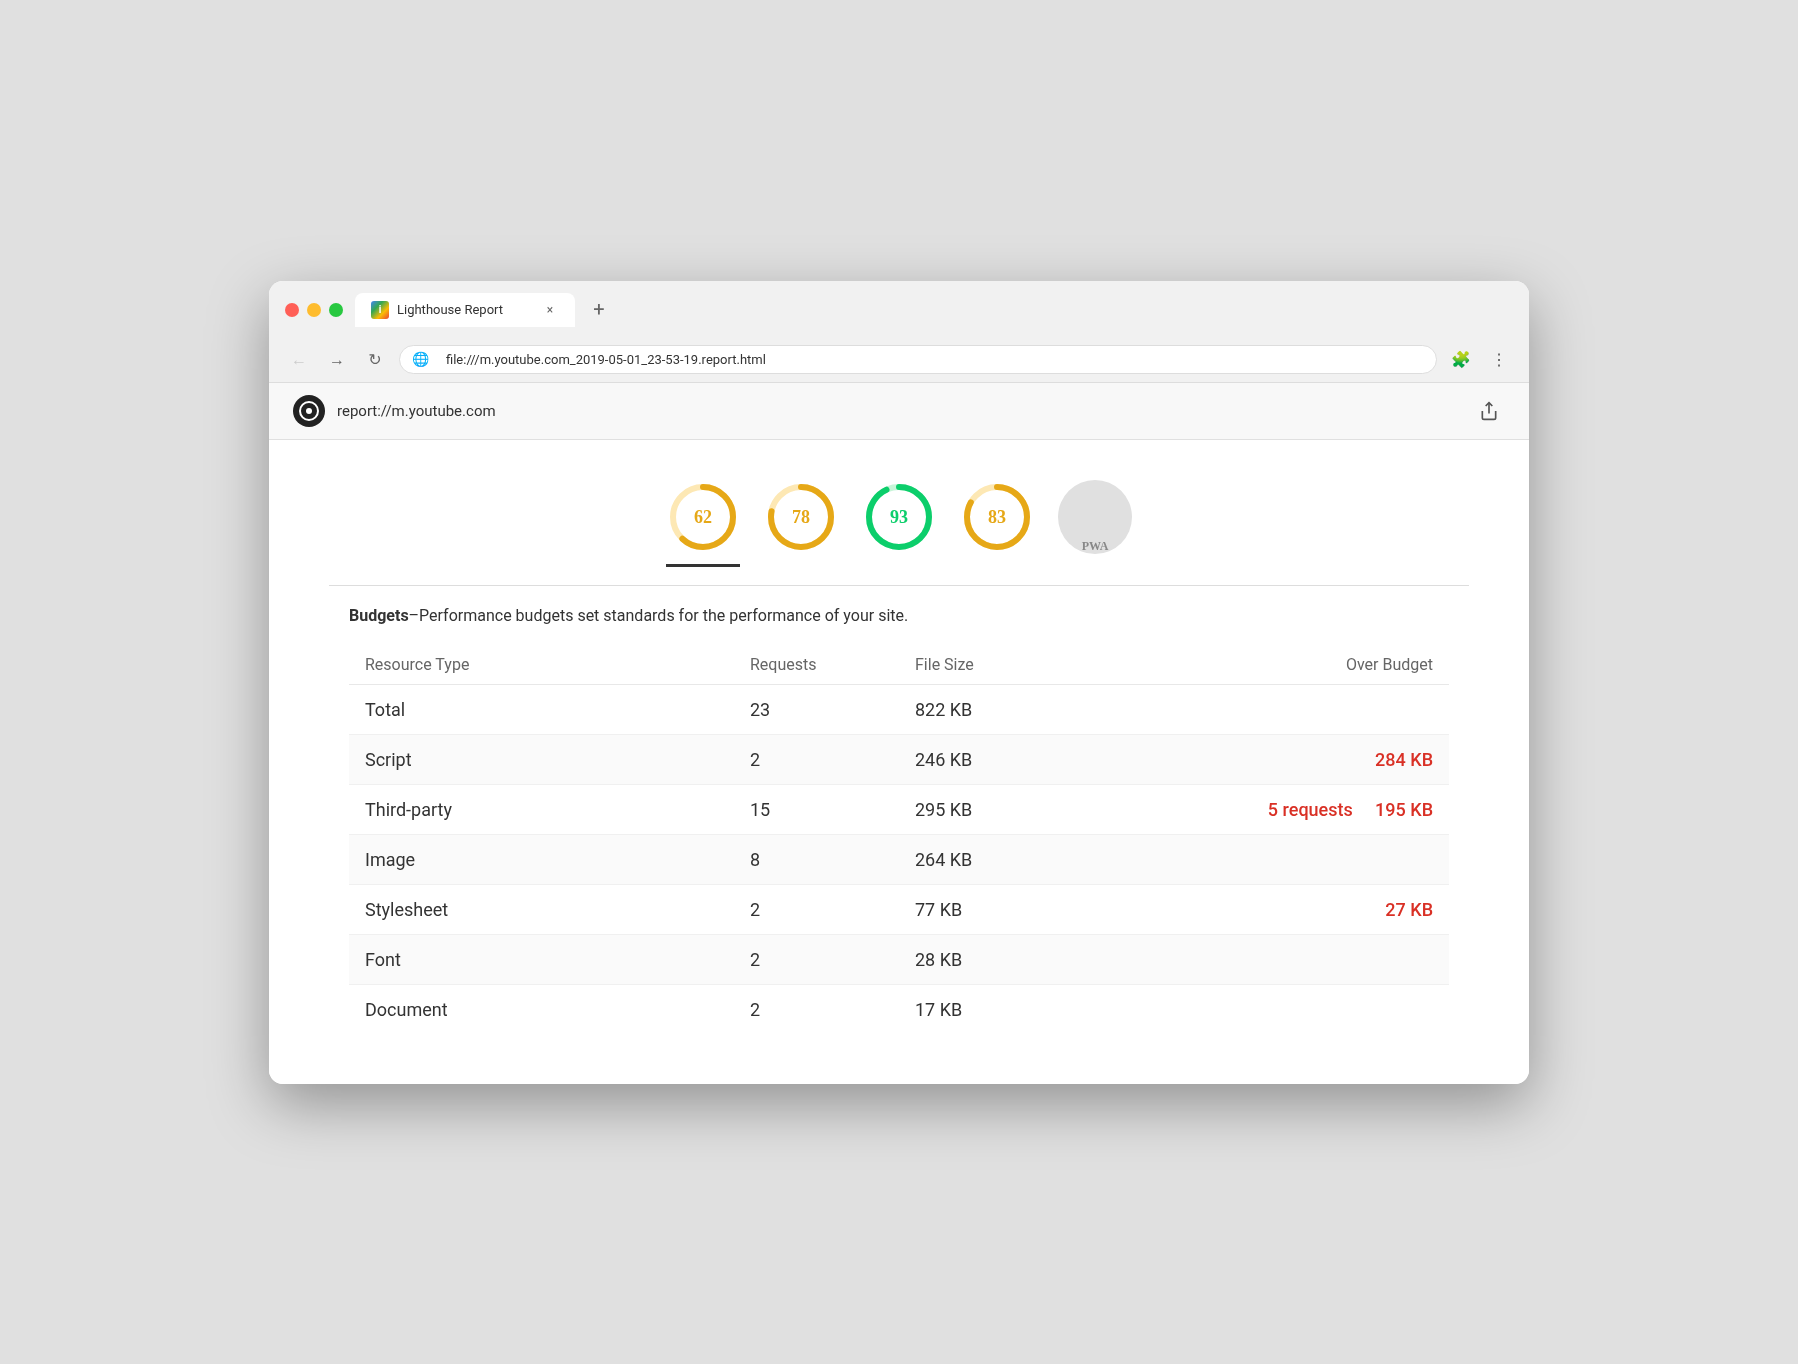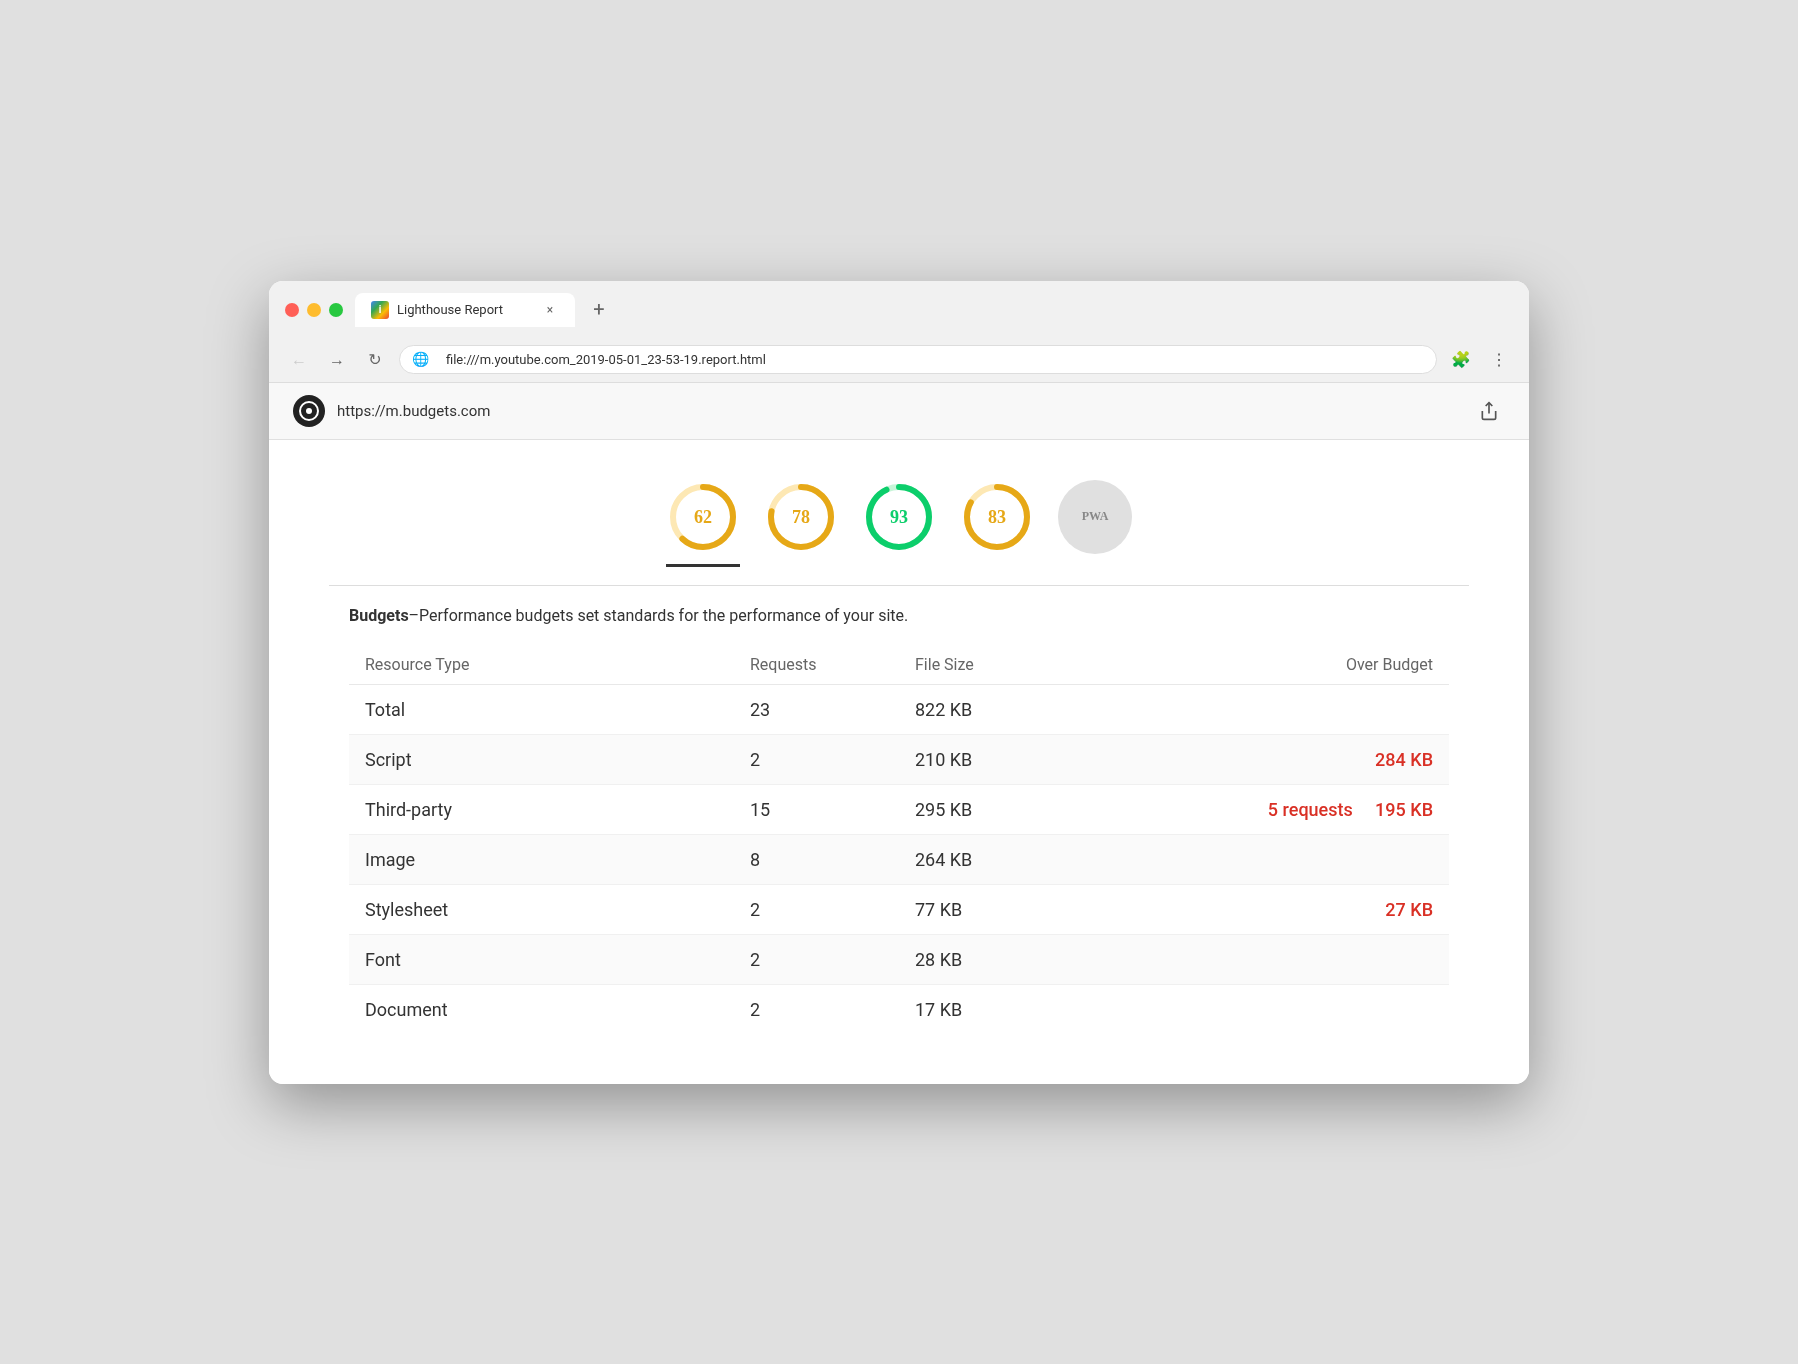"https://m.budgets.com" span.site-url { text: https://m.budgets.com -> report://m.youtube.com }
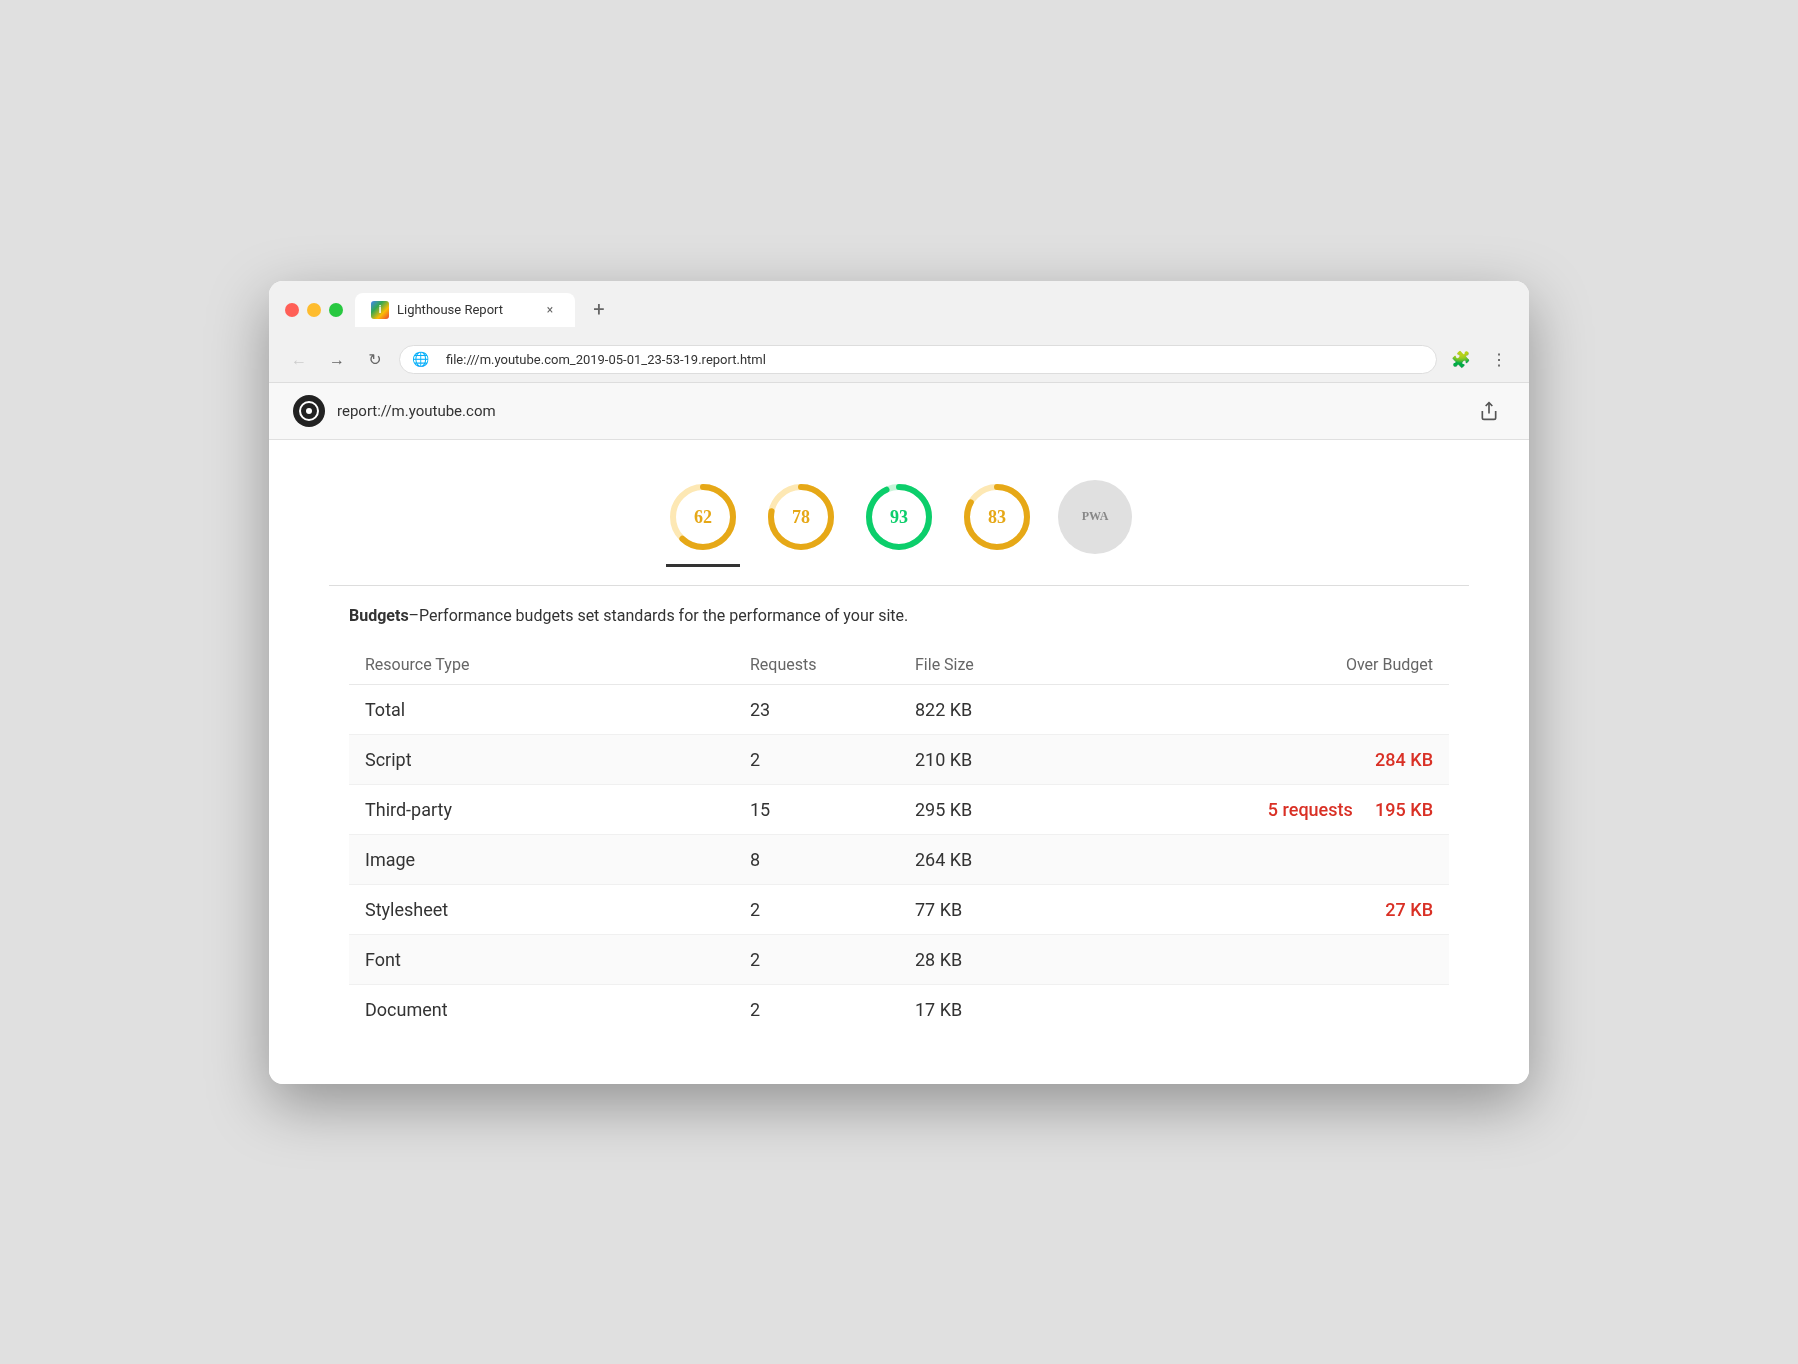"PWA" .pwa-circle { align-items: center -> flex-end }
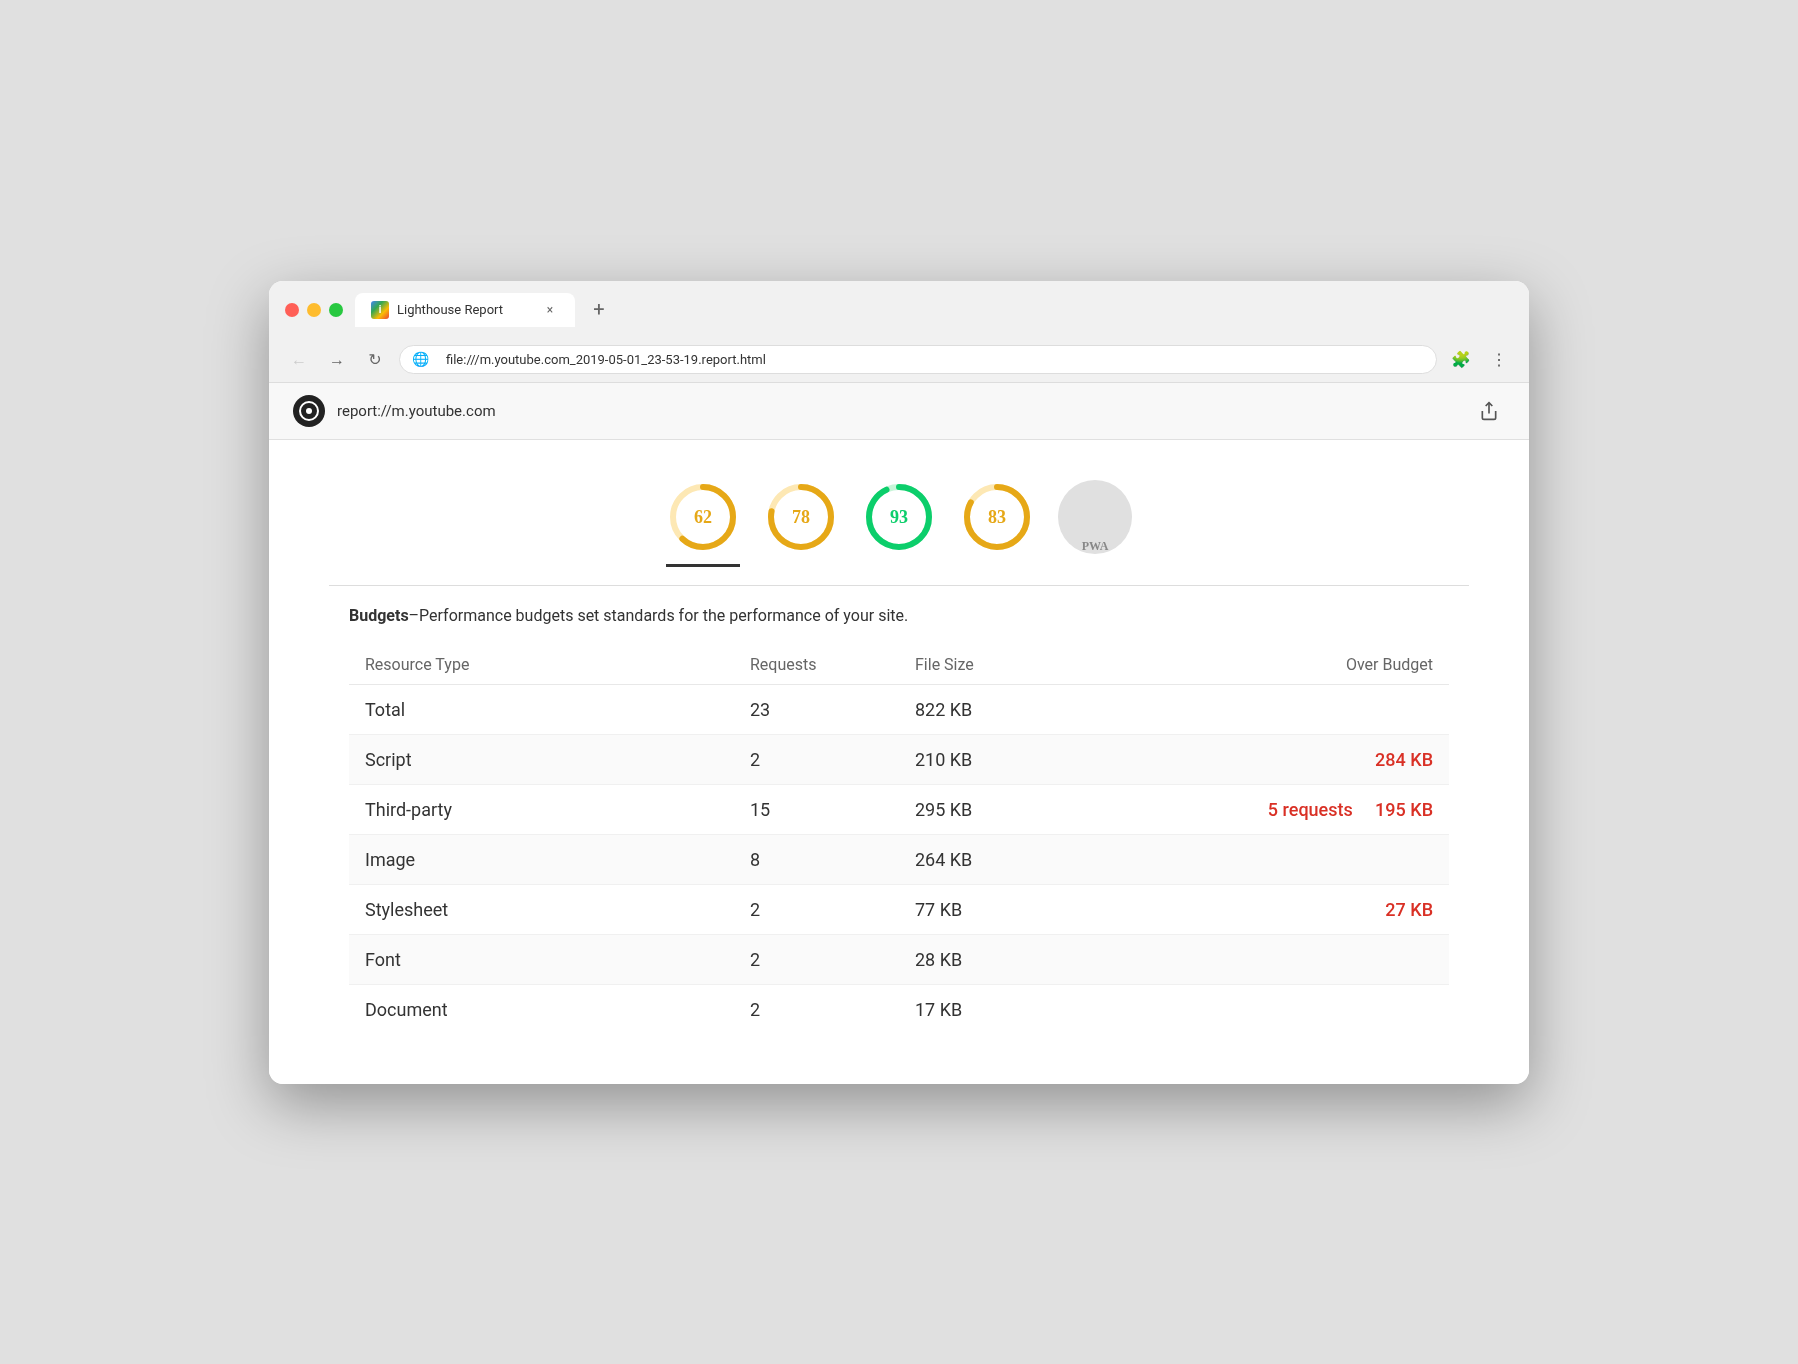"210 KB" td { text: 210 -> 246 }
